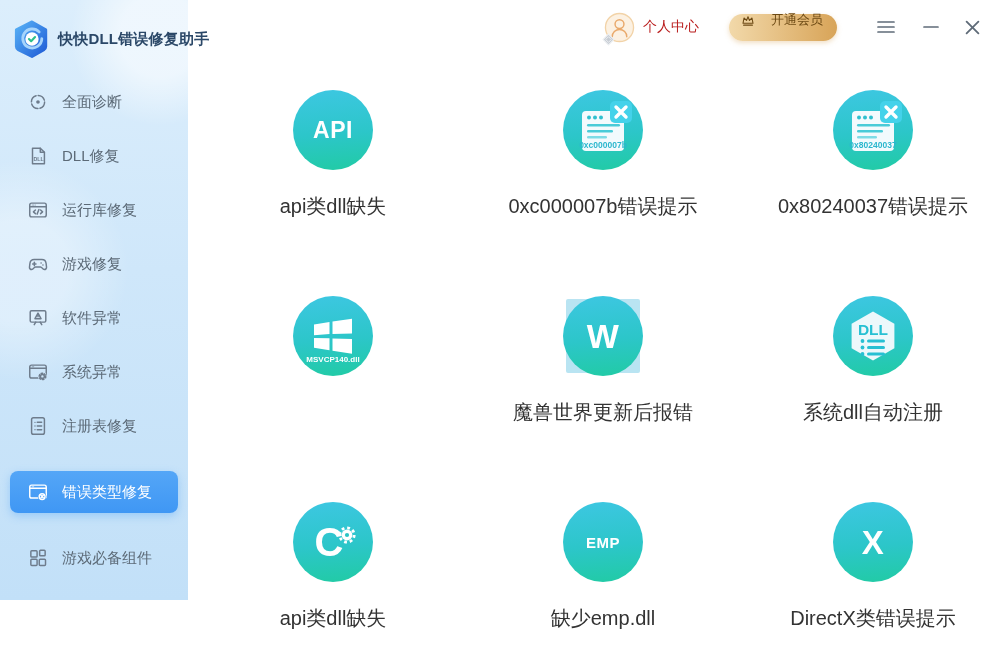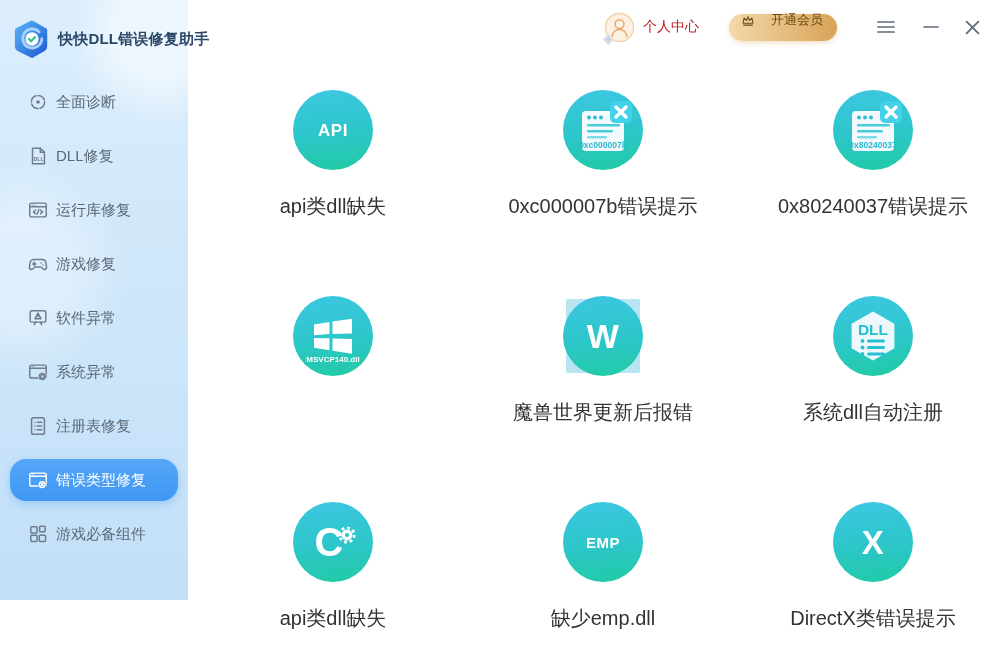"全面诊断" .menu-item { gap: 7px -> 13px }
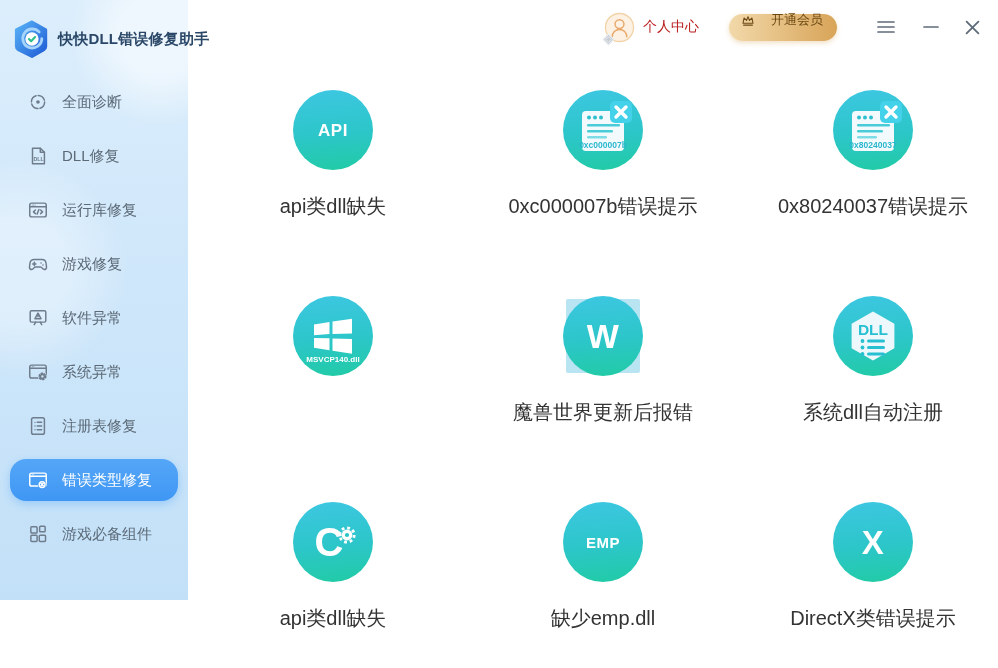"API" .fs-api { font-size: 17px -> 23px }
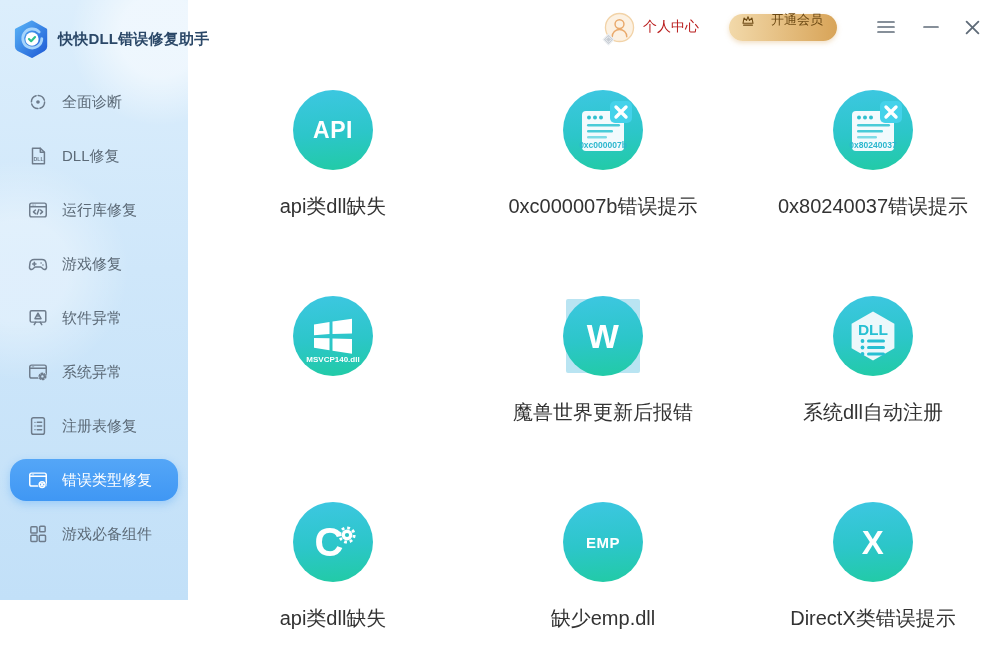"错误类型修复" .menu-item.selected { border-radius: 16px -> 8px; margin: 6px 10px -> 18px 10px }
